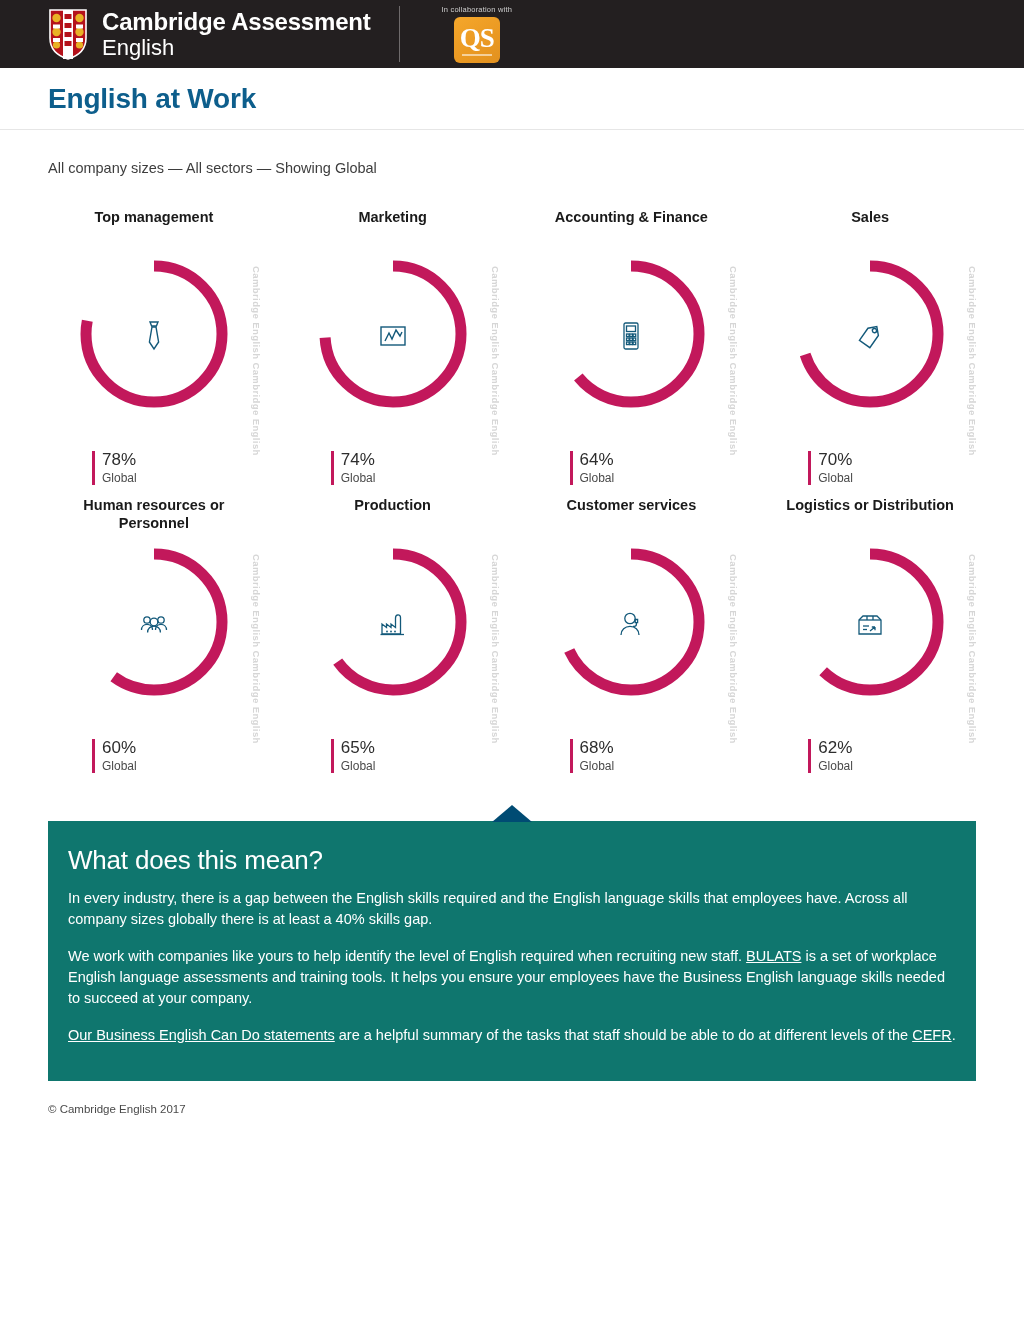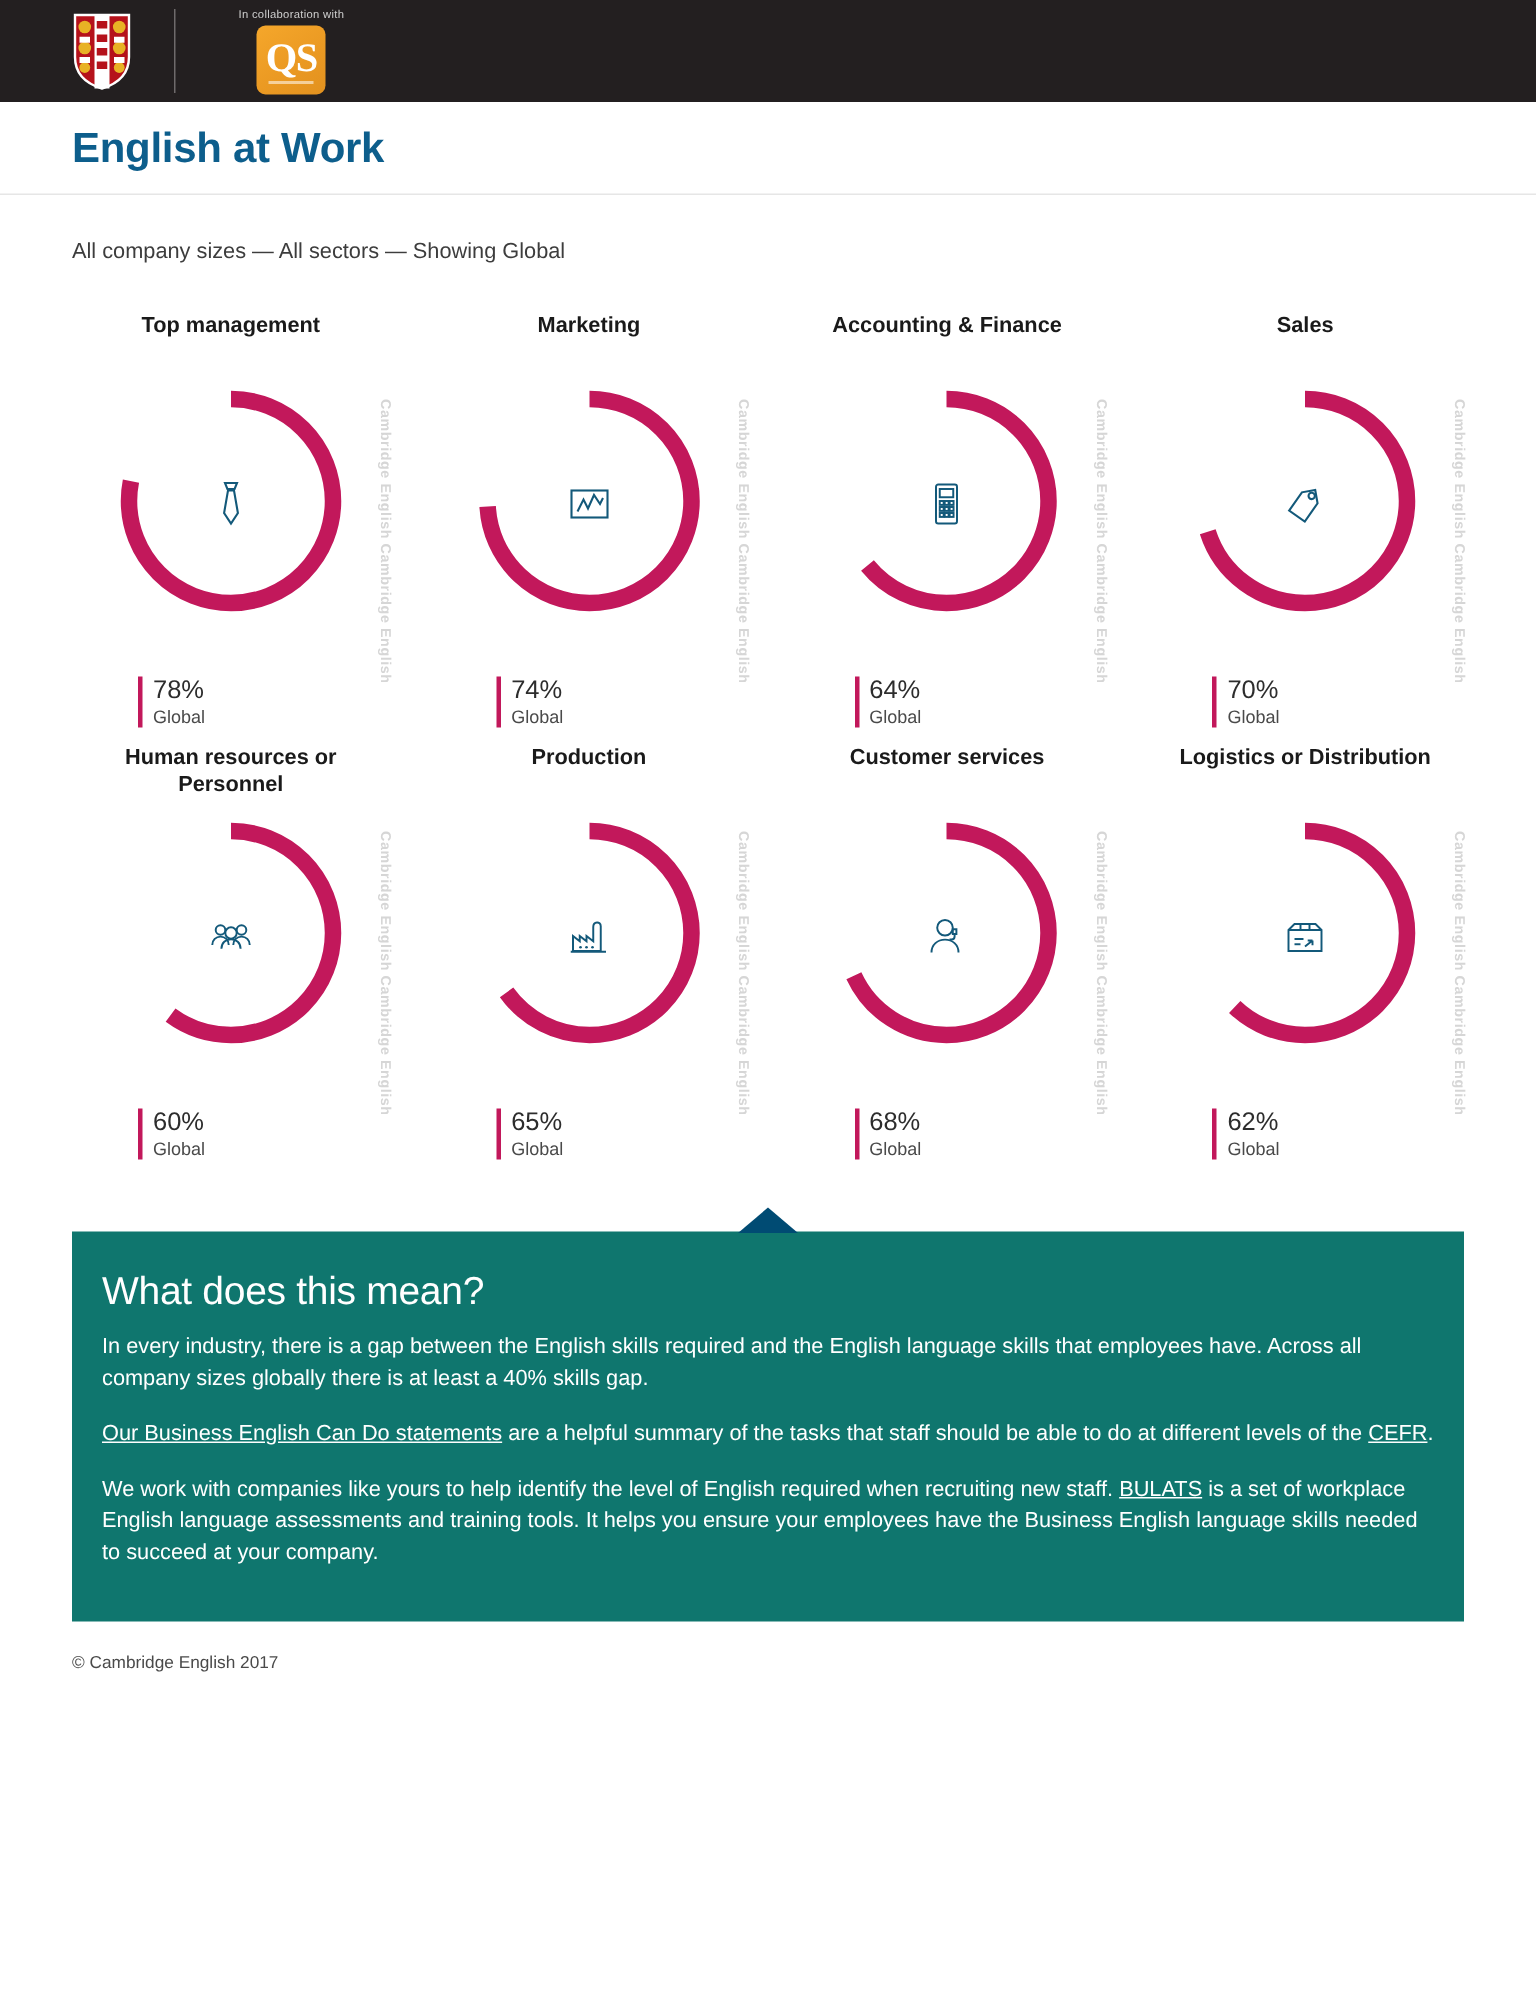"Cambridge Assessment" span.brandtext { html: none -> <span> <span>Cambridge Assessment</span> <span>English</span> </span> }
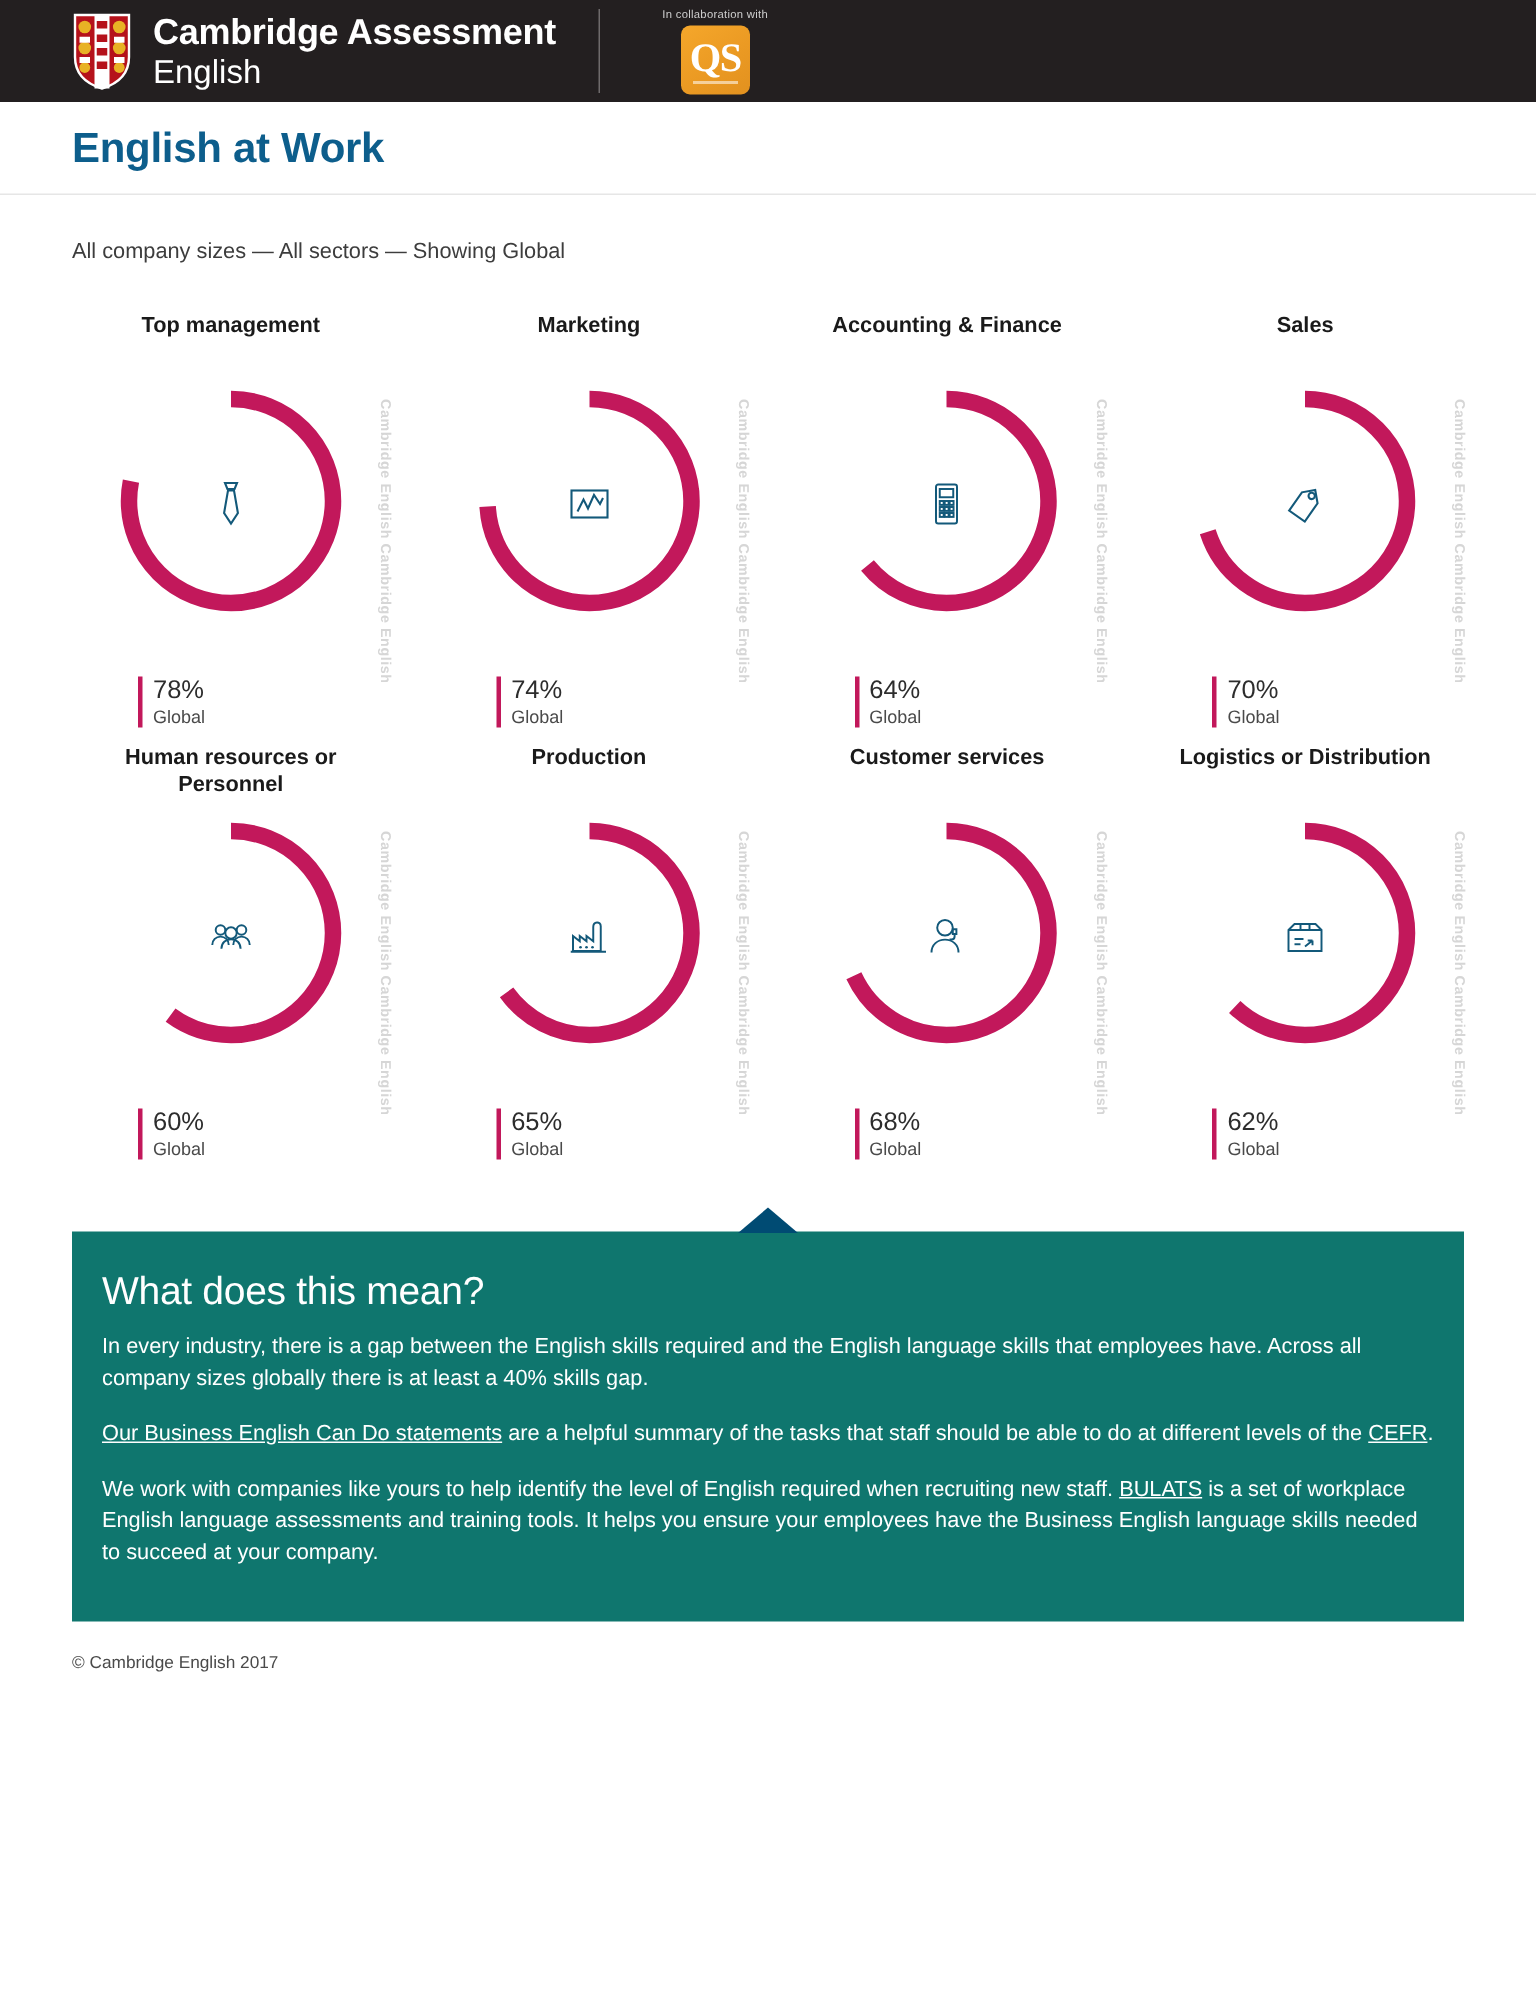"Our Business English Can Do" p { order: before "We work with companies like" -> after "We work with companies like" }
